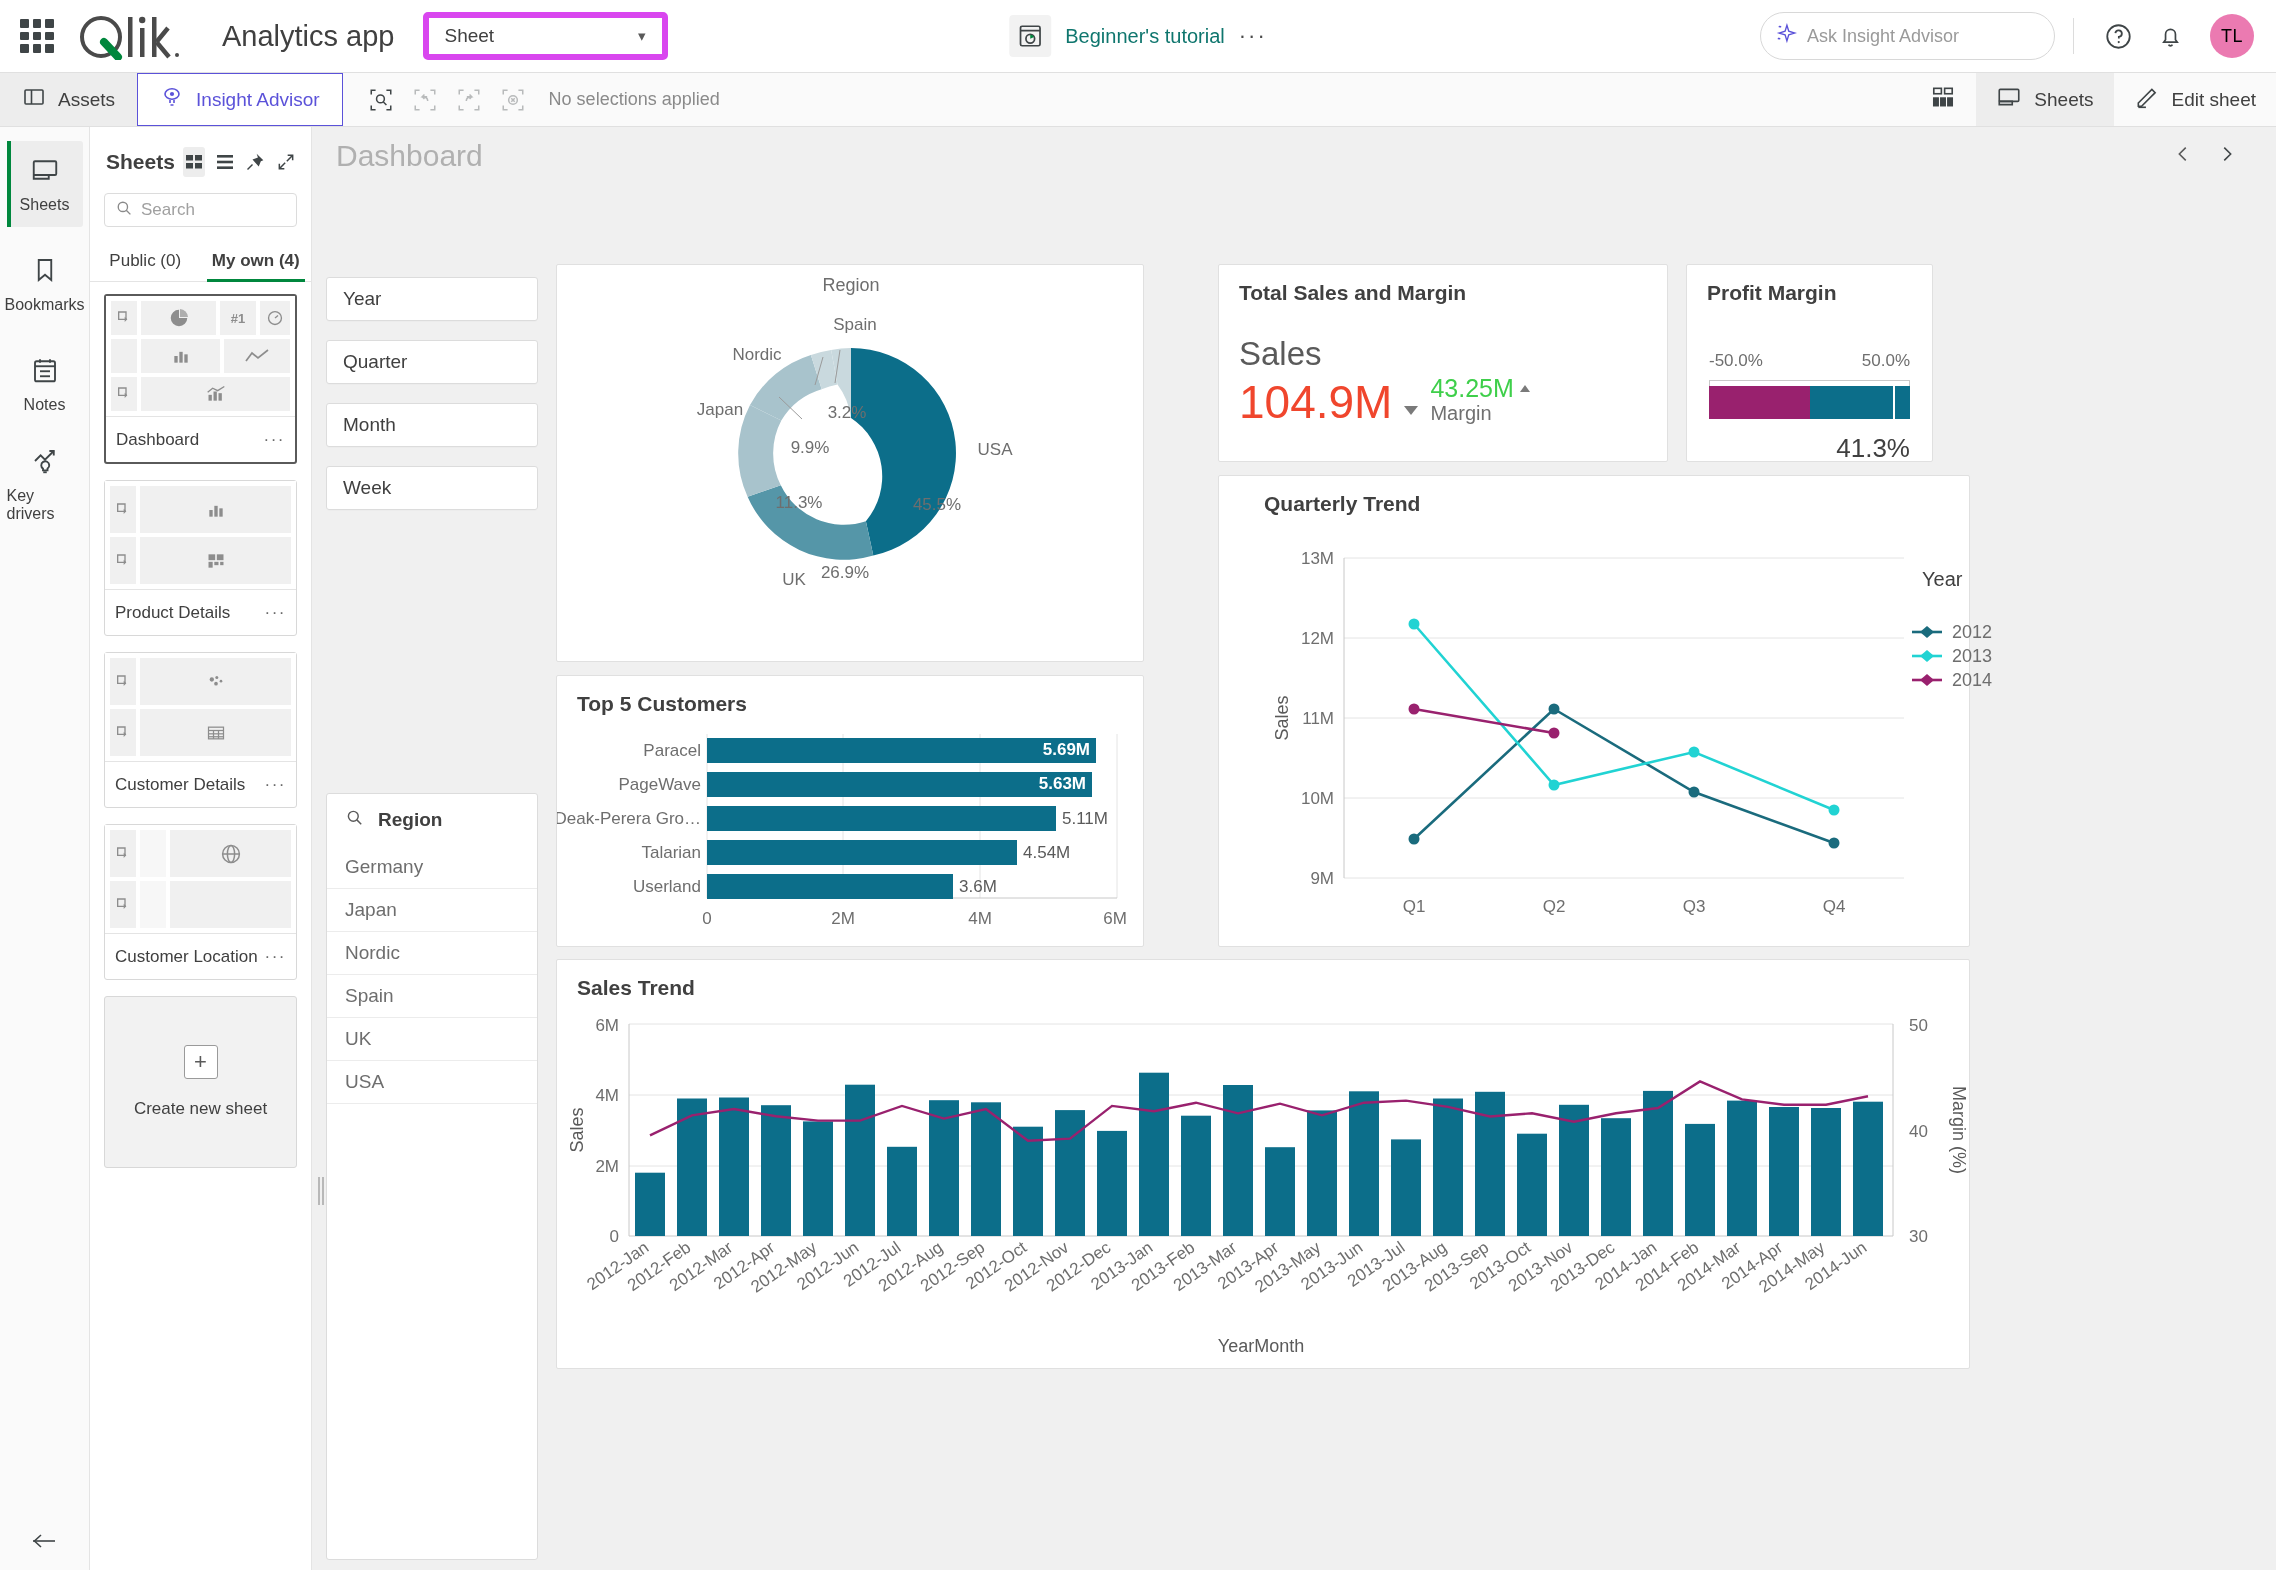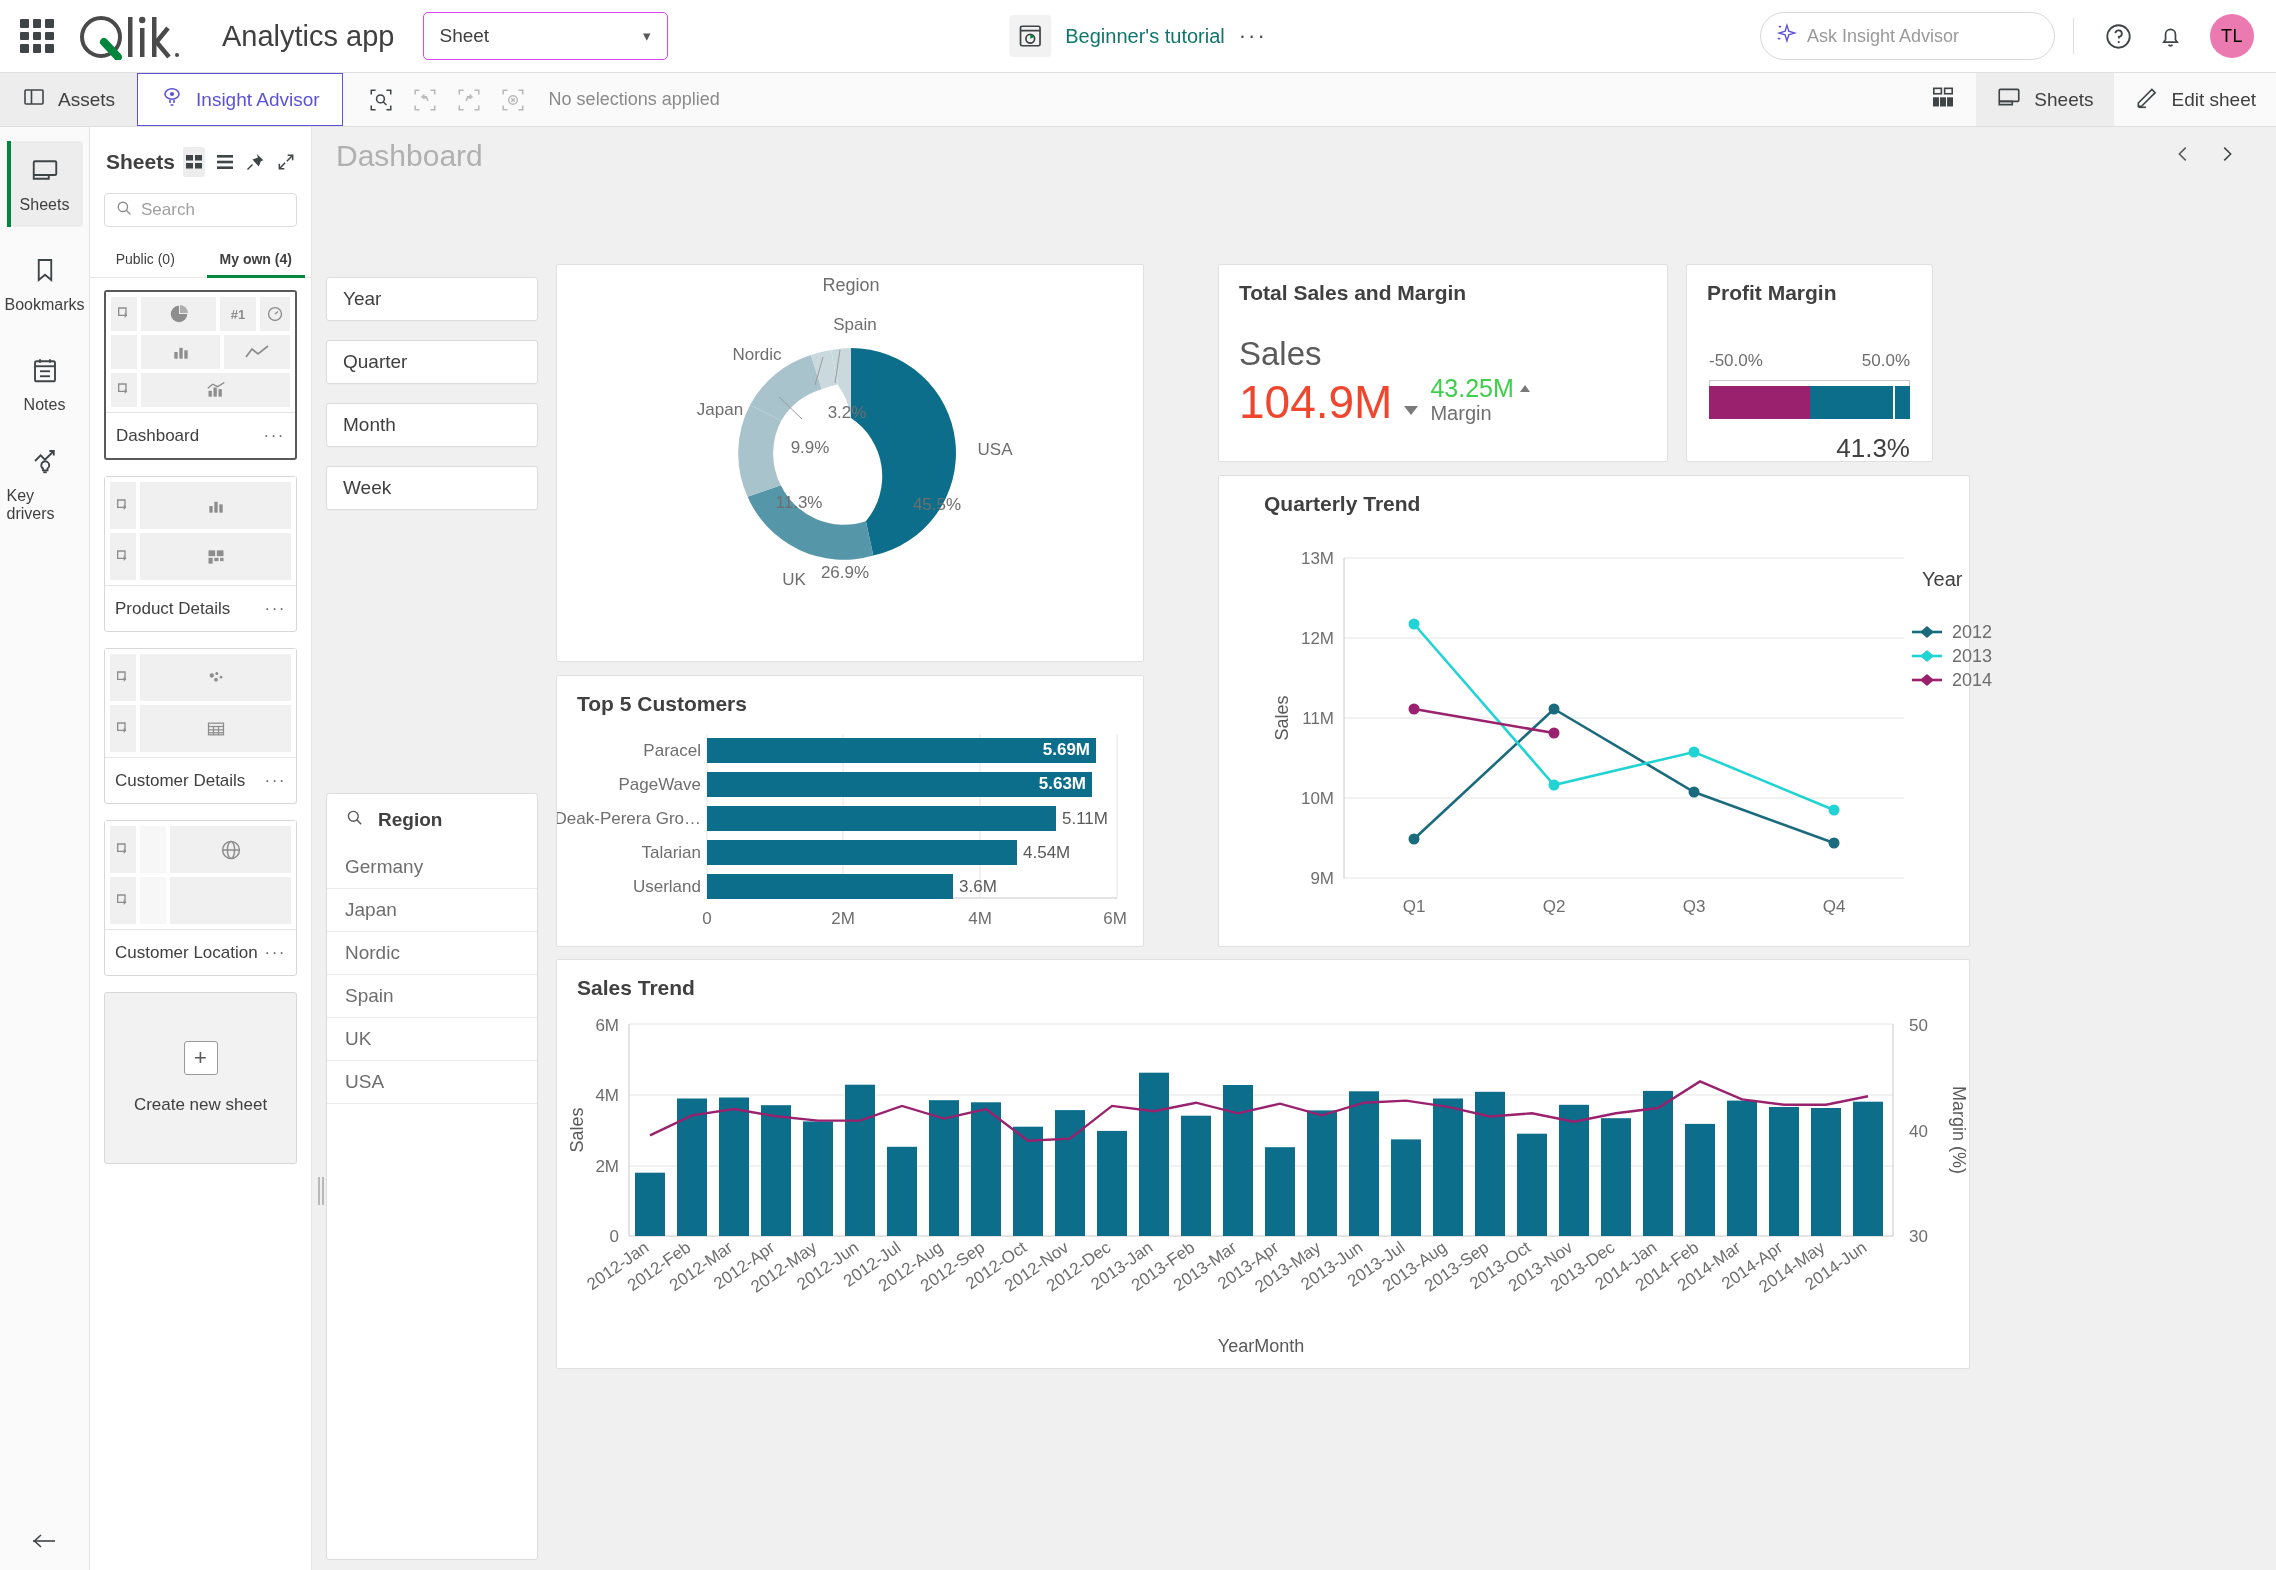"Sheet" .sheet-select { border: 1px solid #d946ef -> 6px solid #d946ef }
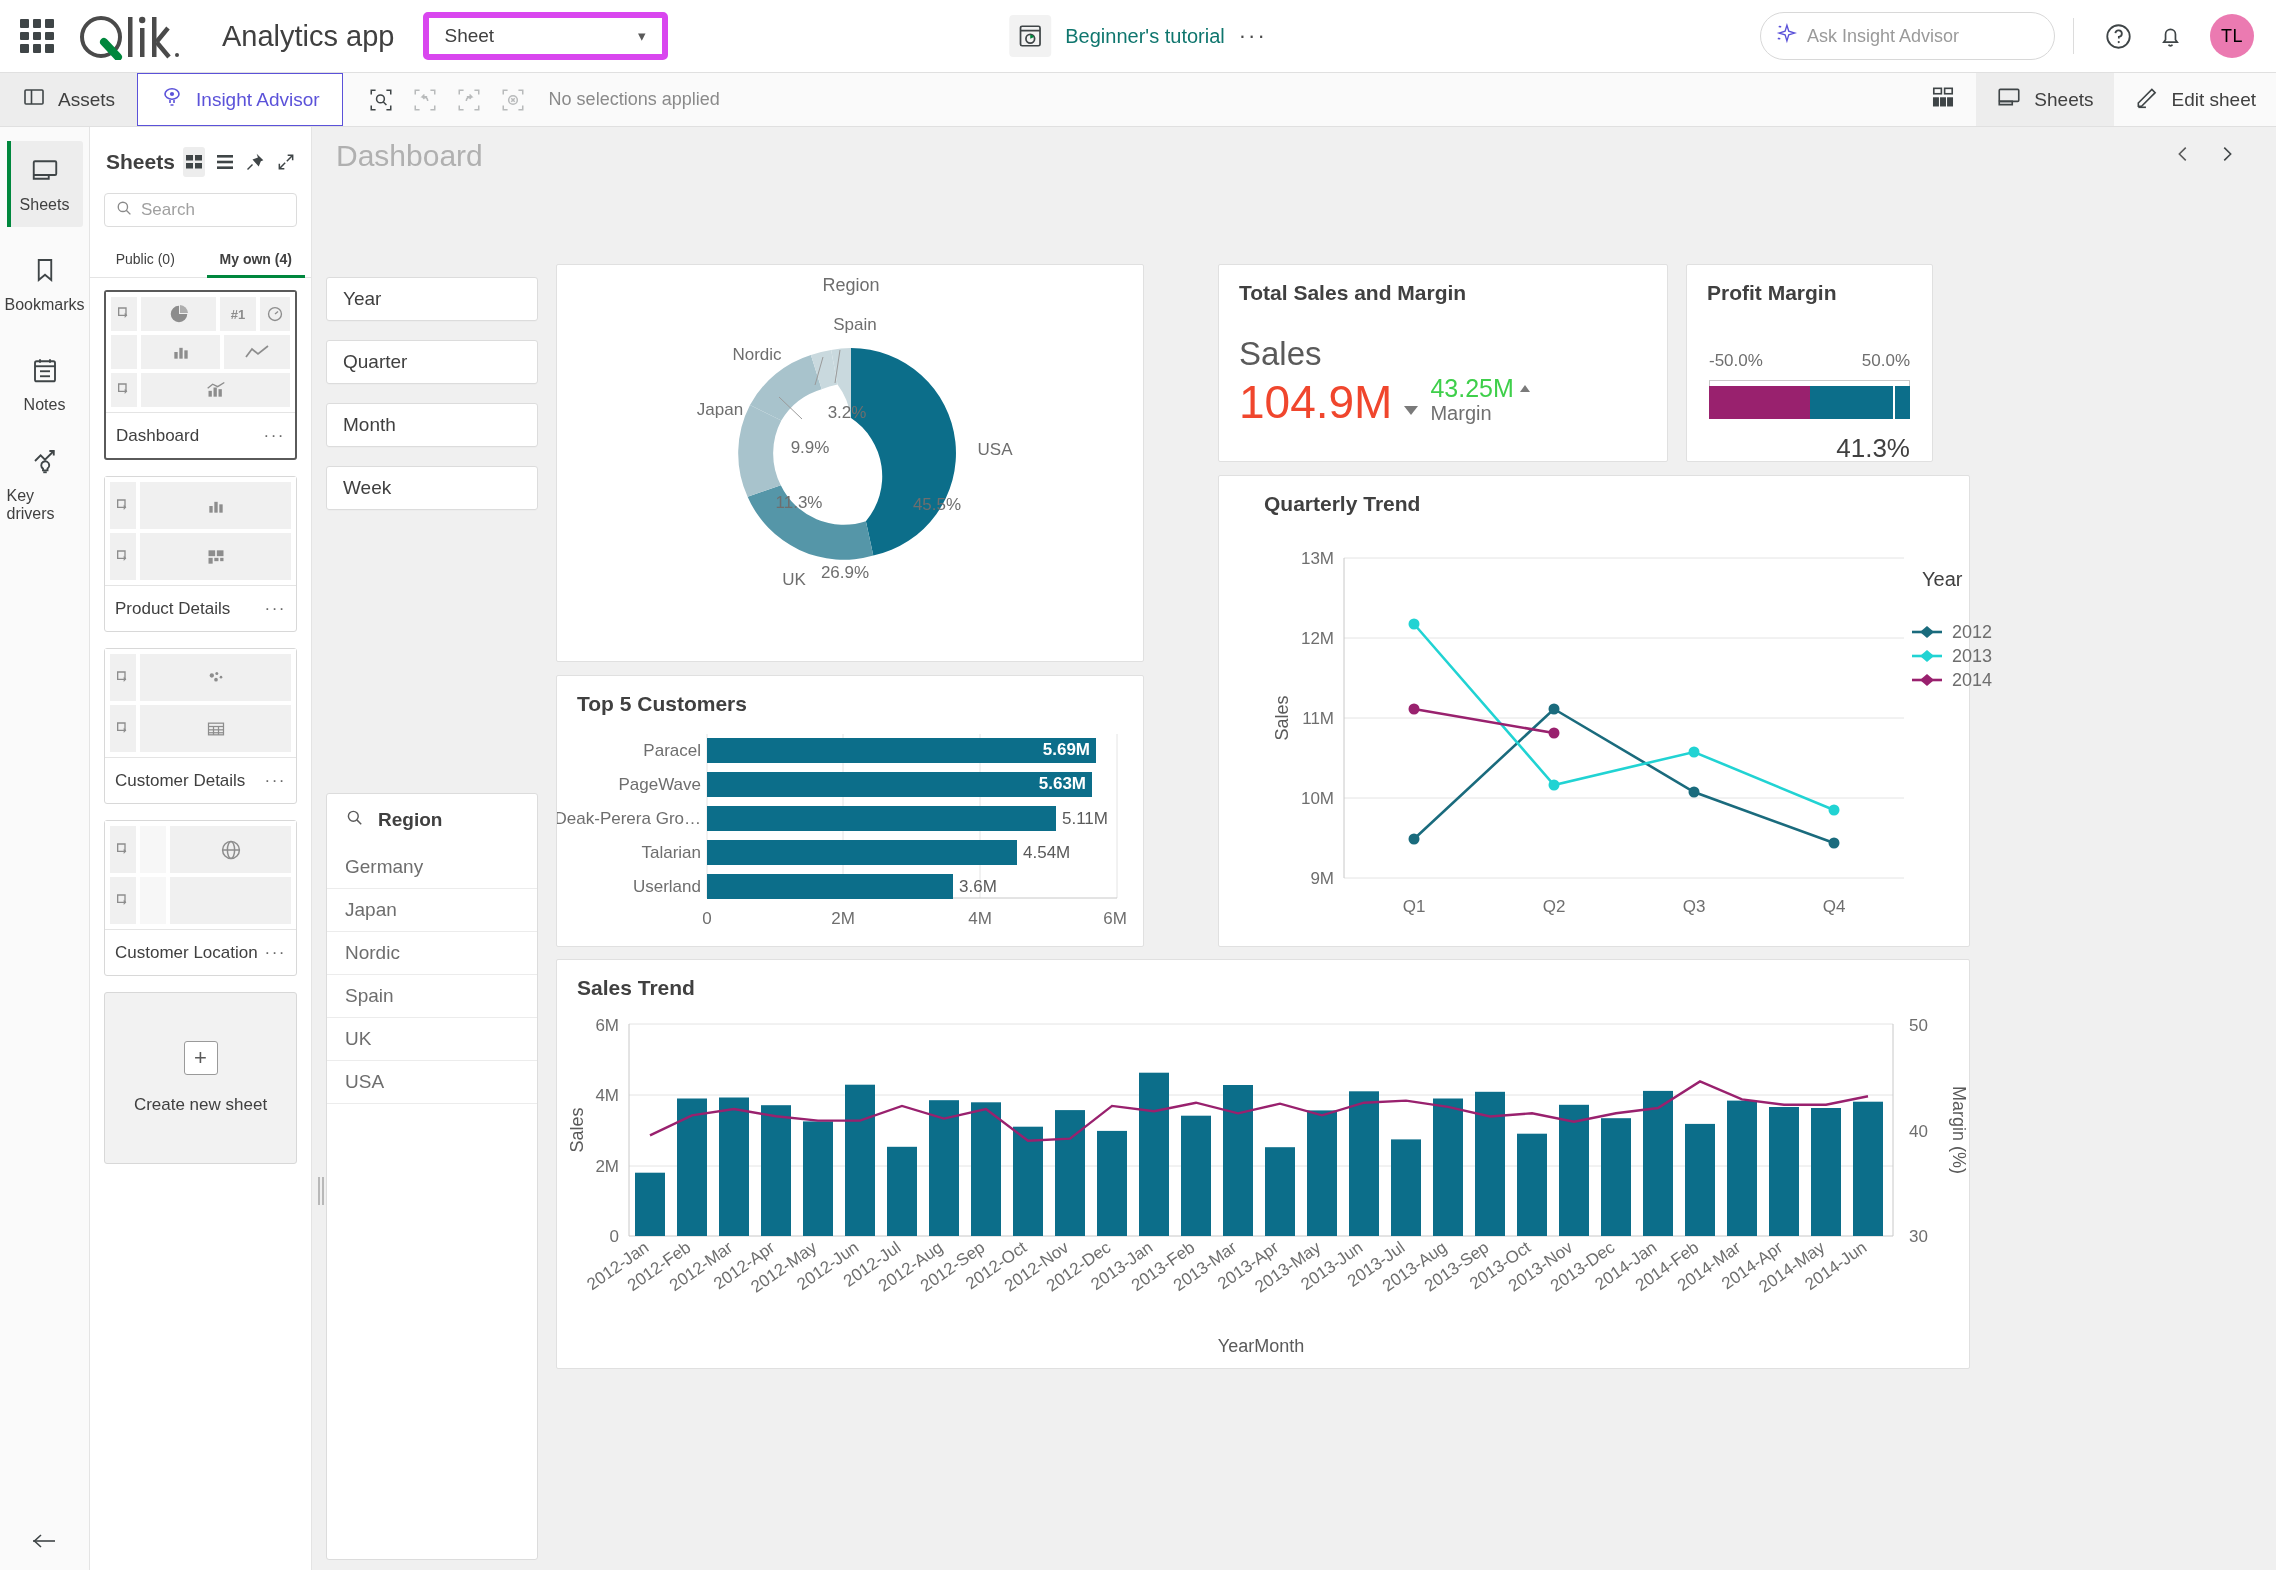"Public (0)" .sp-tab { font-size: 14px -> 17px }
